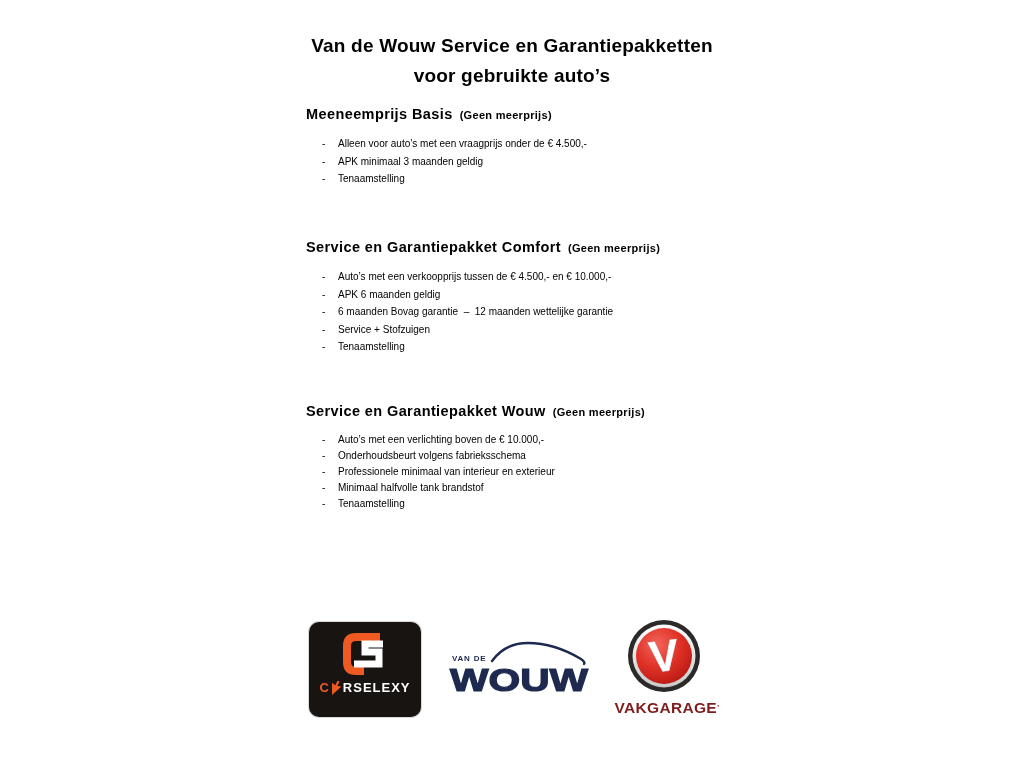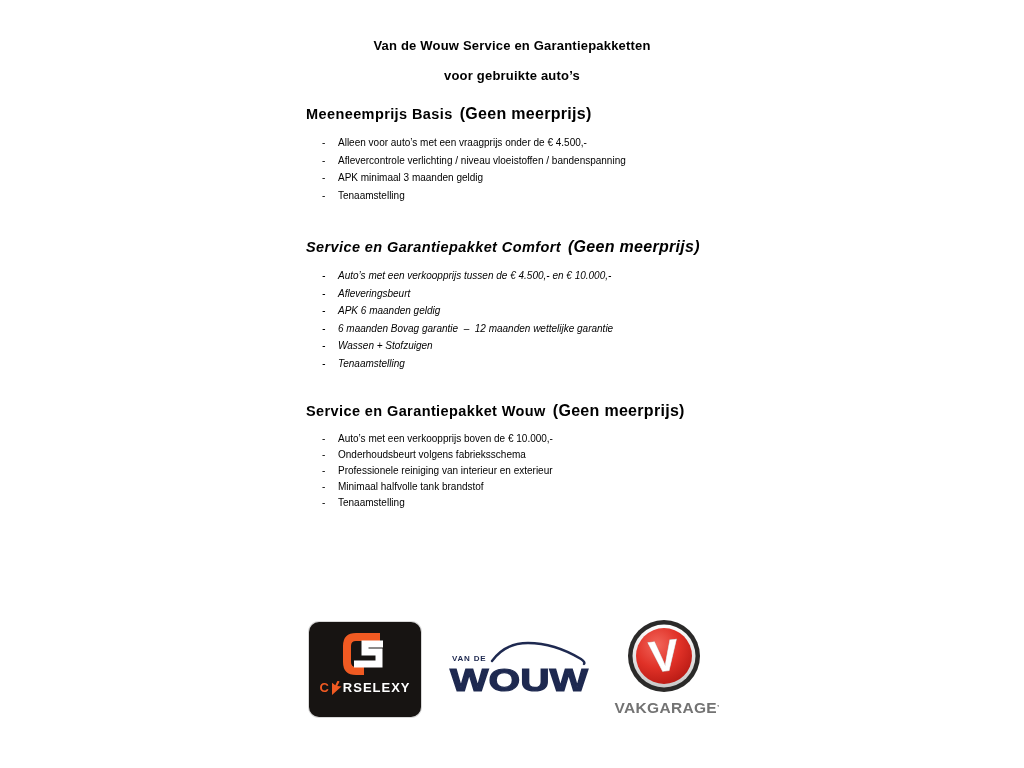"Van de Wouw Service en" .title { font-size: 13px -> 19px }
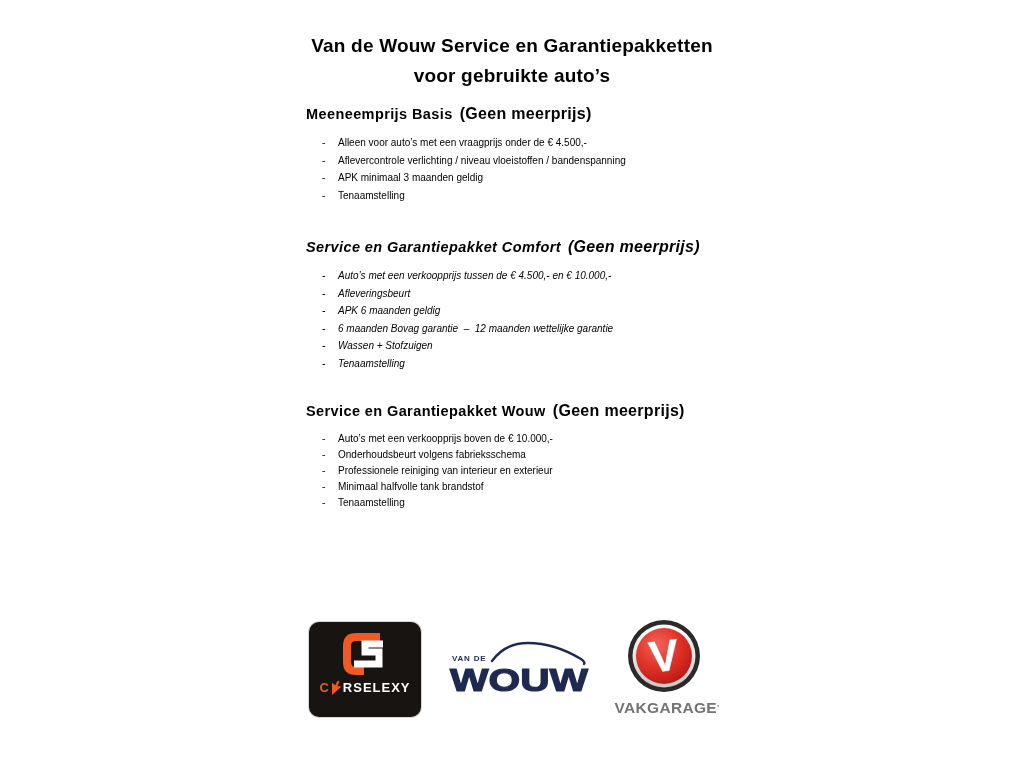"(Geen meerprijs)" .sec-note { font-size: 16px -> 11px }
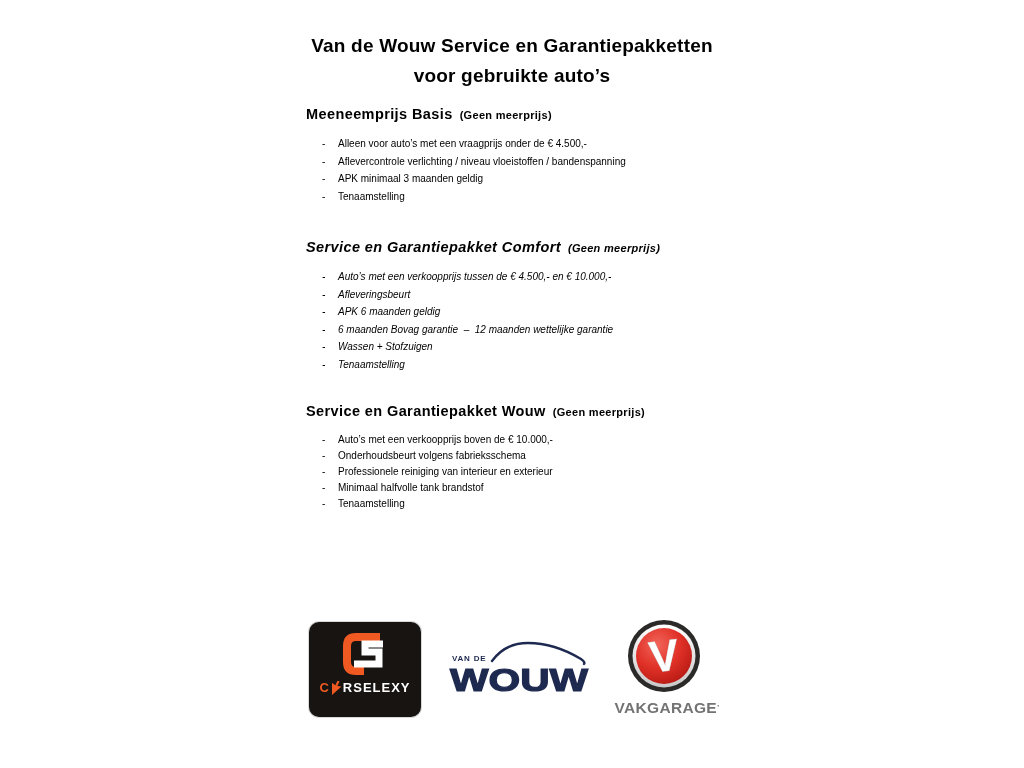"Aflevercontrole verlichting / niveau" li { html: <li>Aflevercontrole verlichting / niveau vloeistoffen / bandenspanning</li> -> none }
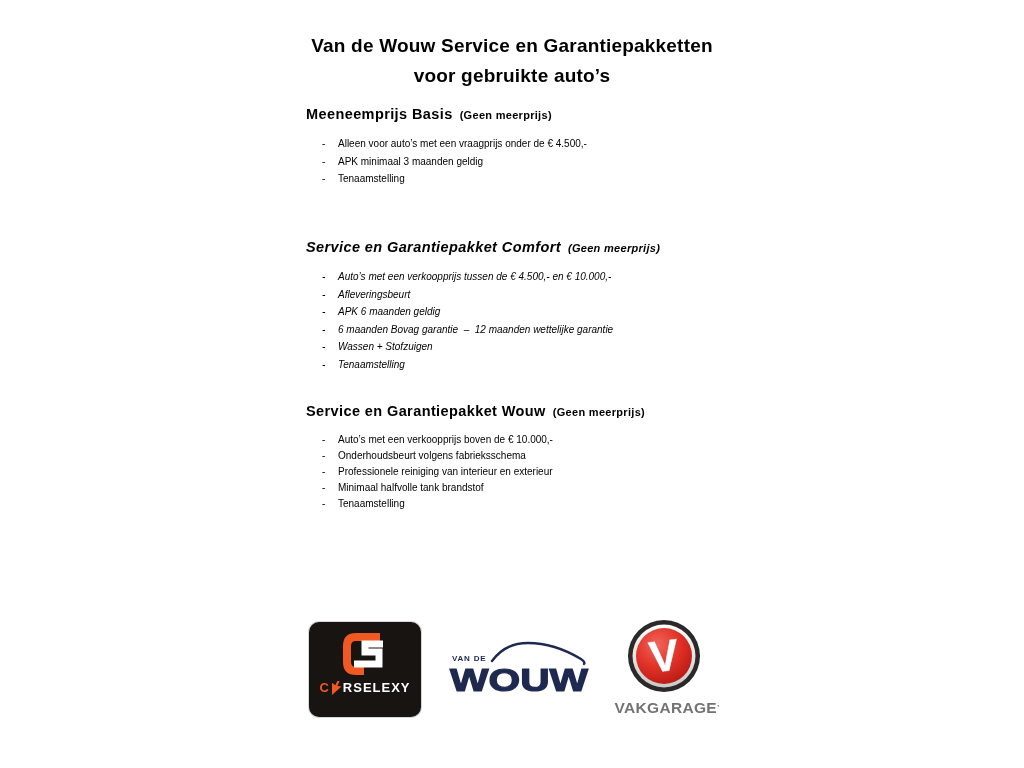"Service en Garantiepakket Comfort (Geen" div.section { font-style: italic -> none }
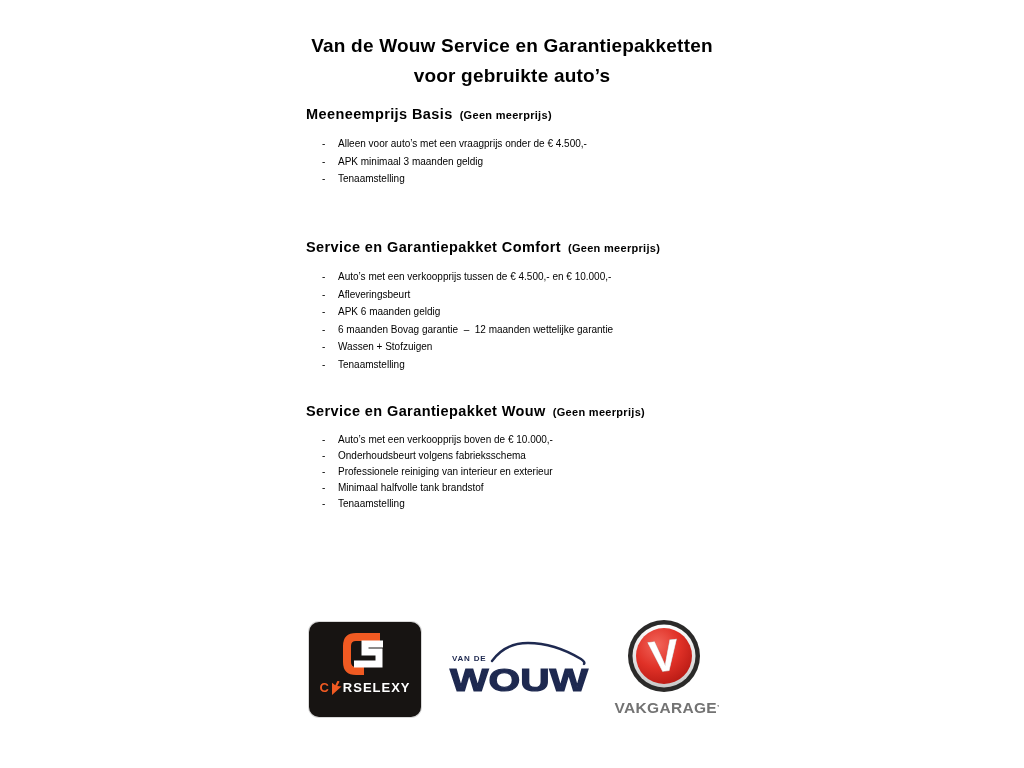"Afleveringsbeurt" li { html: <li>Afleveringsbeurt</li> -> none }
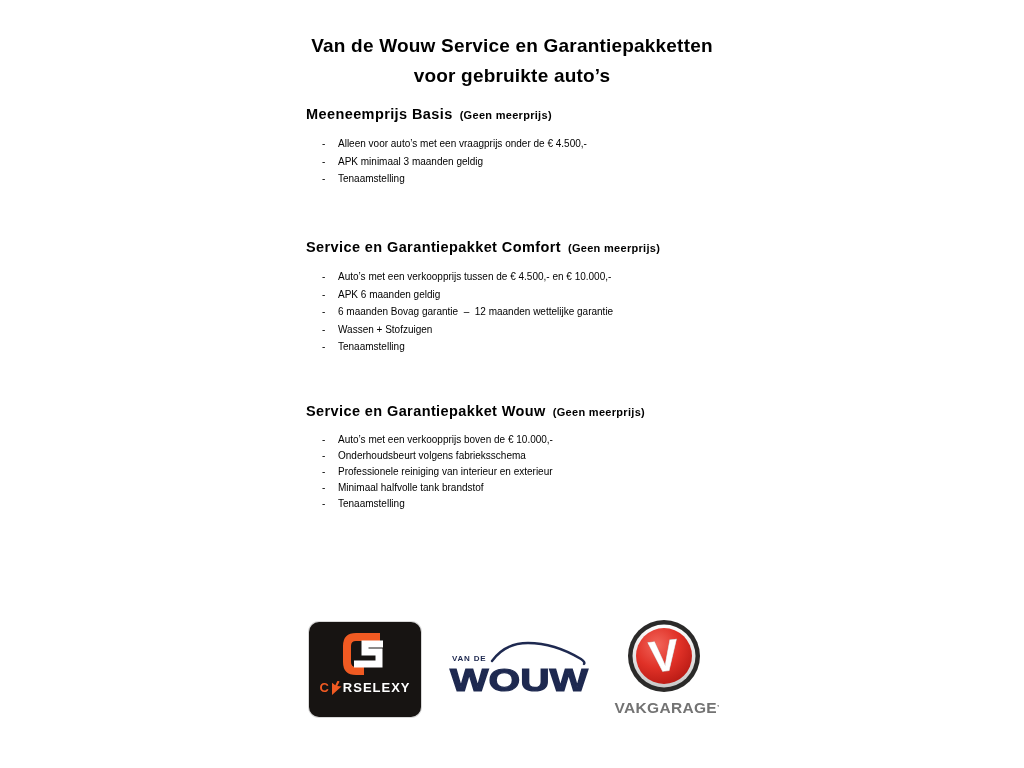"Wassen + Stofzuigen" li { text: Wassen -> Service }
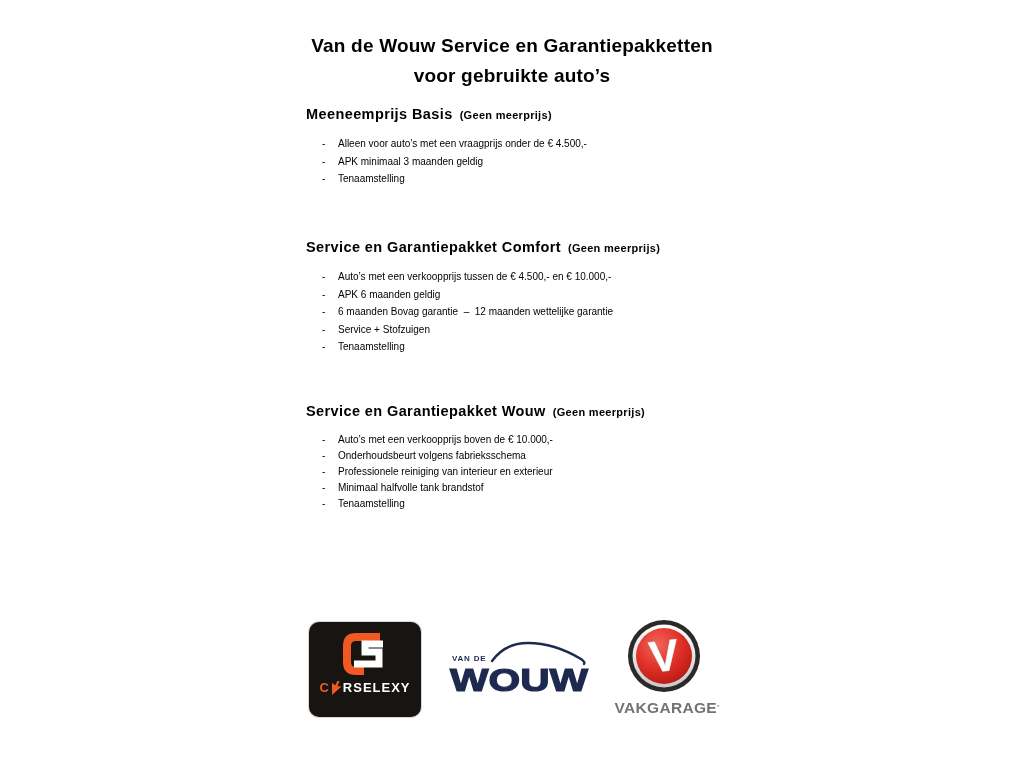"Auto’s met een verkoopprijs boven" li { text: verkoopprijs -> verlichting }
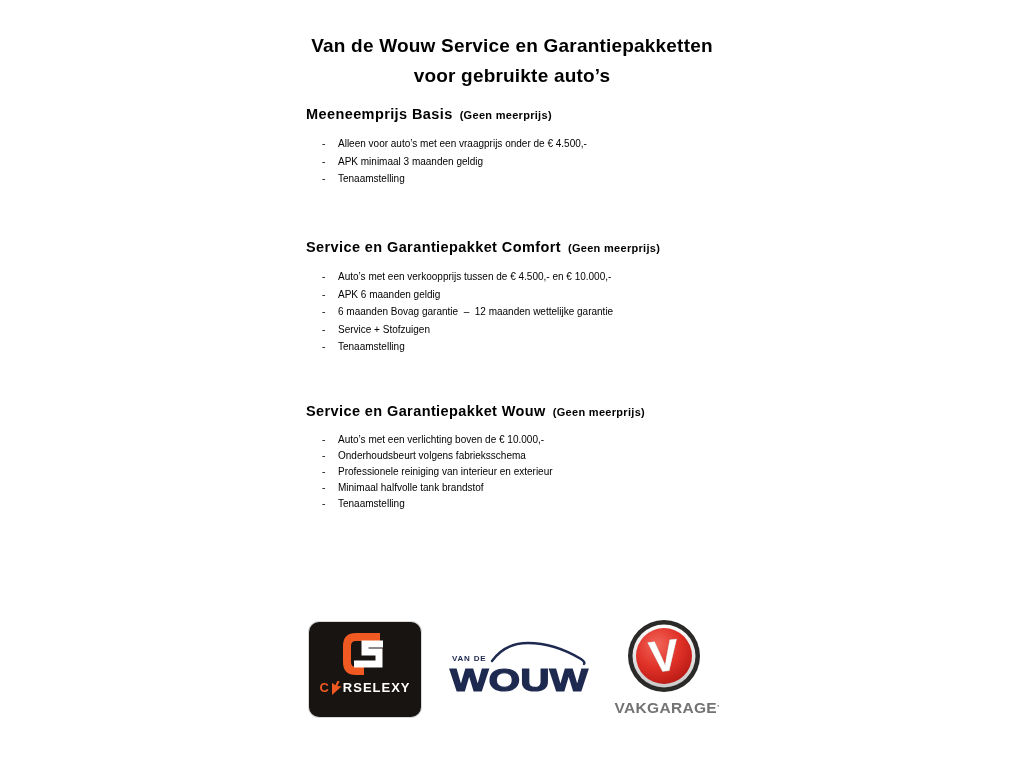"Professionele reiniging van interieur en" li { text: reiniging -> minimaal }
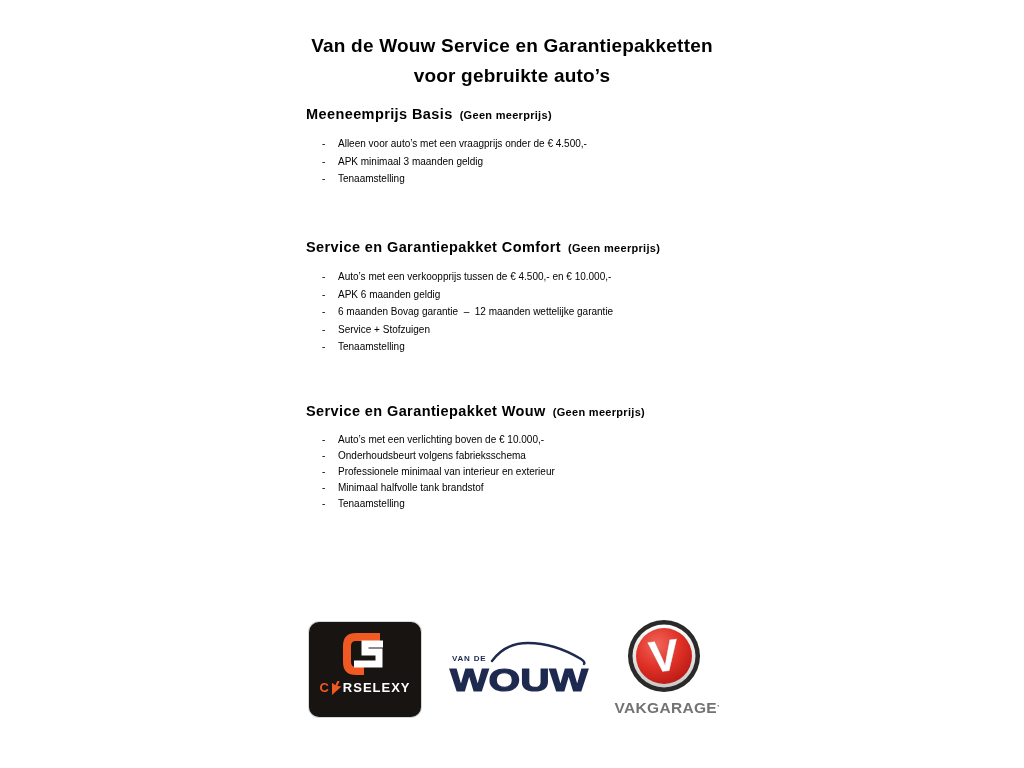"VAKGARAGE’" .vk-word { color: #737373 -> #7f1d1d }
